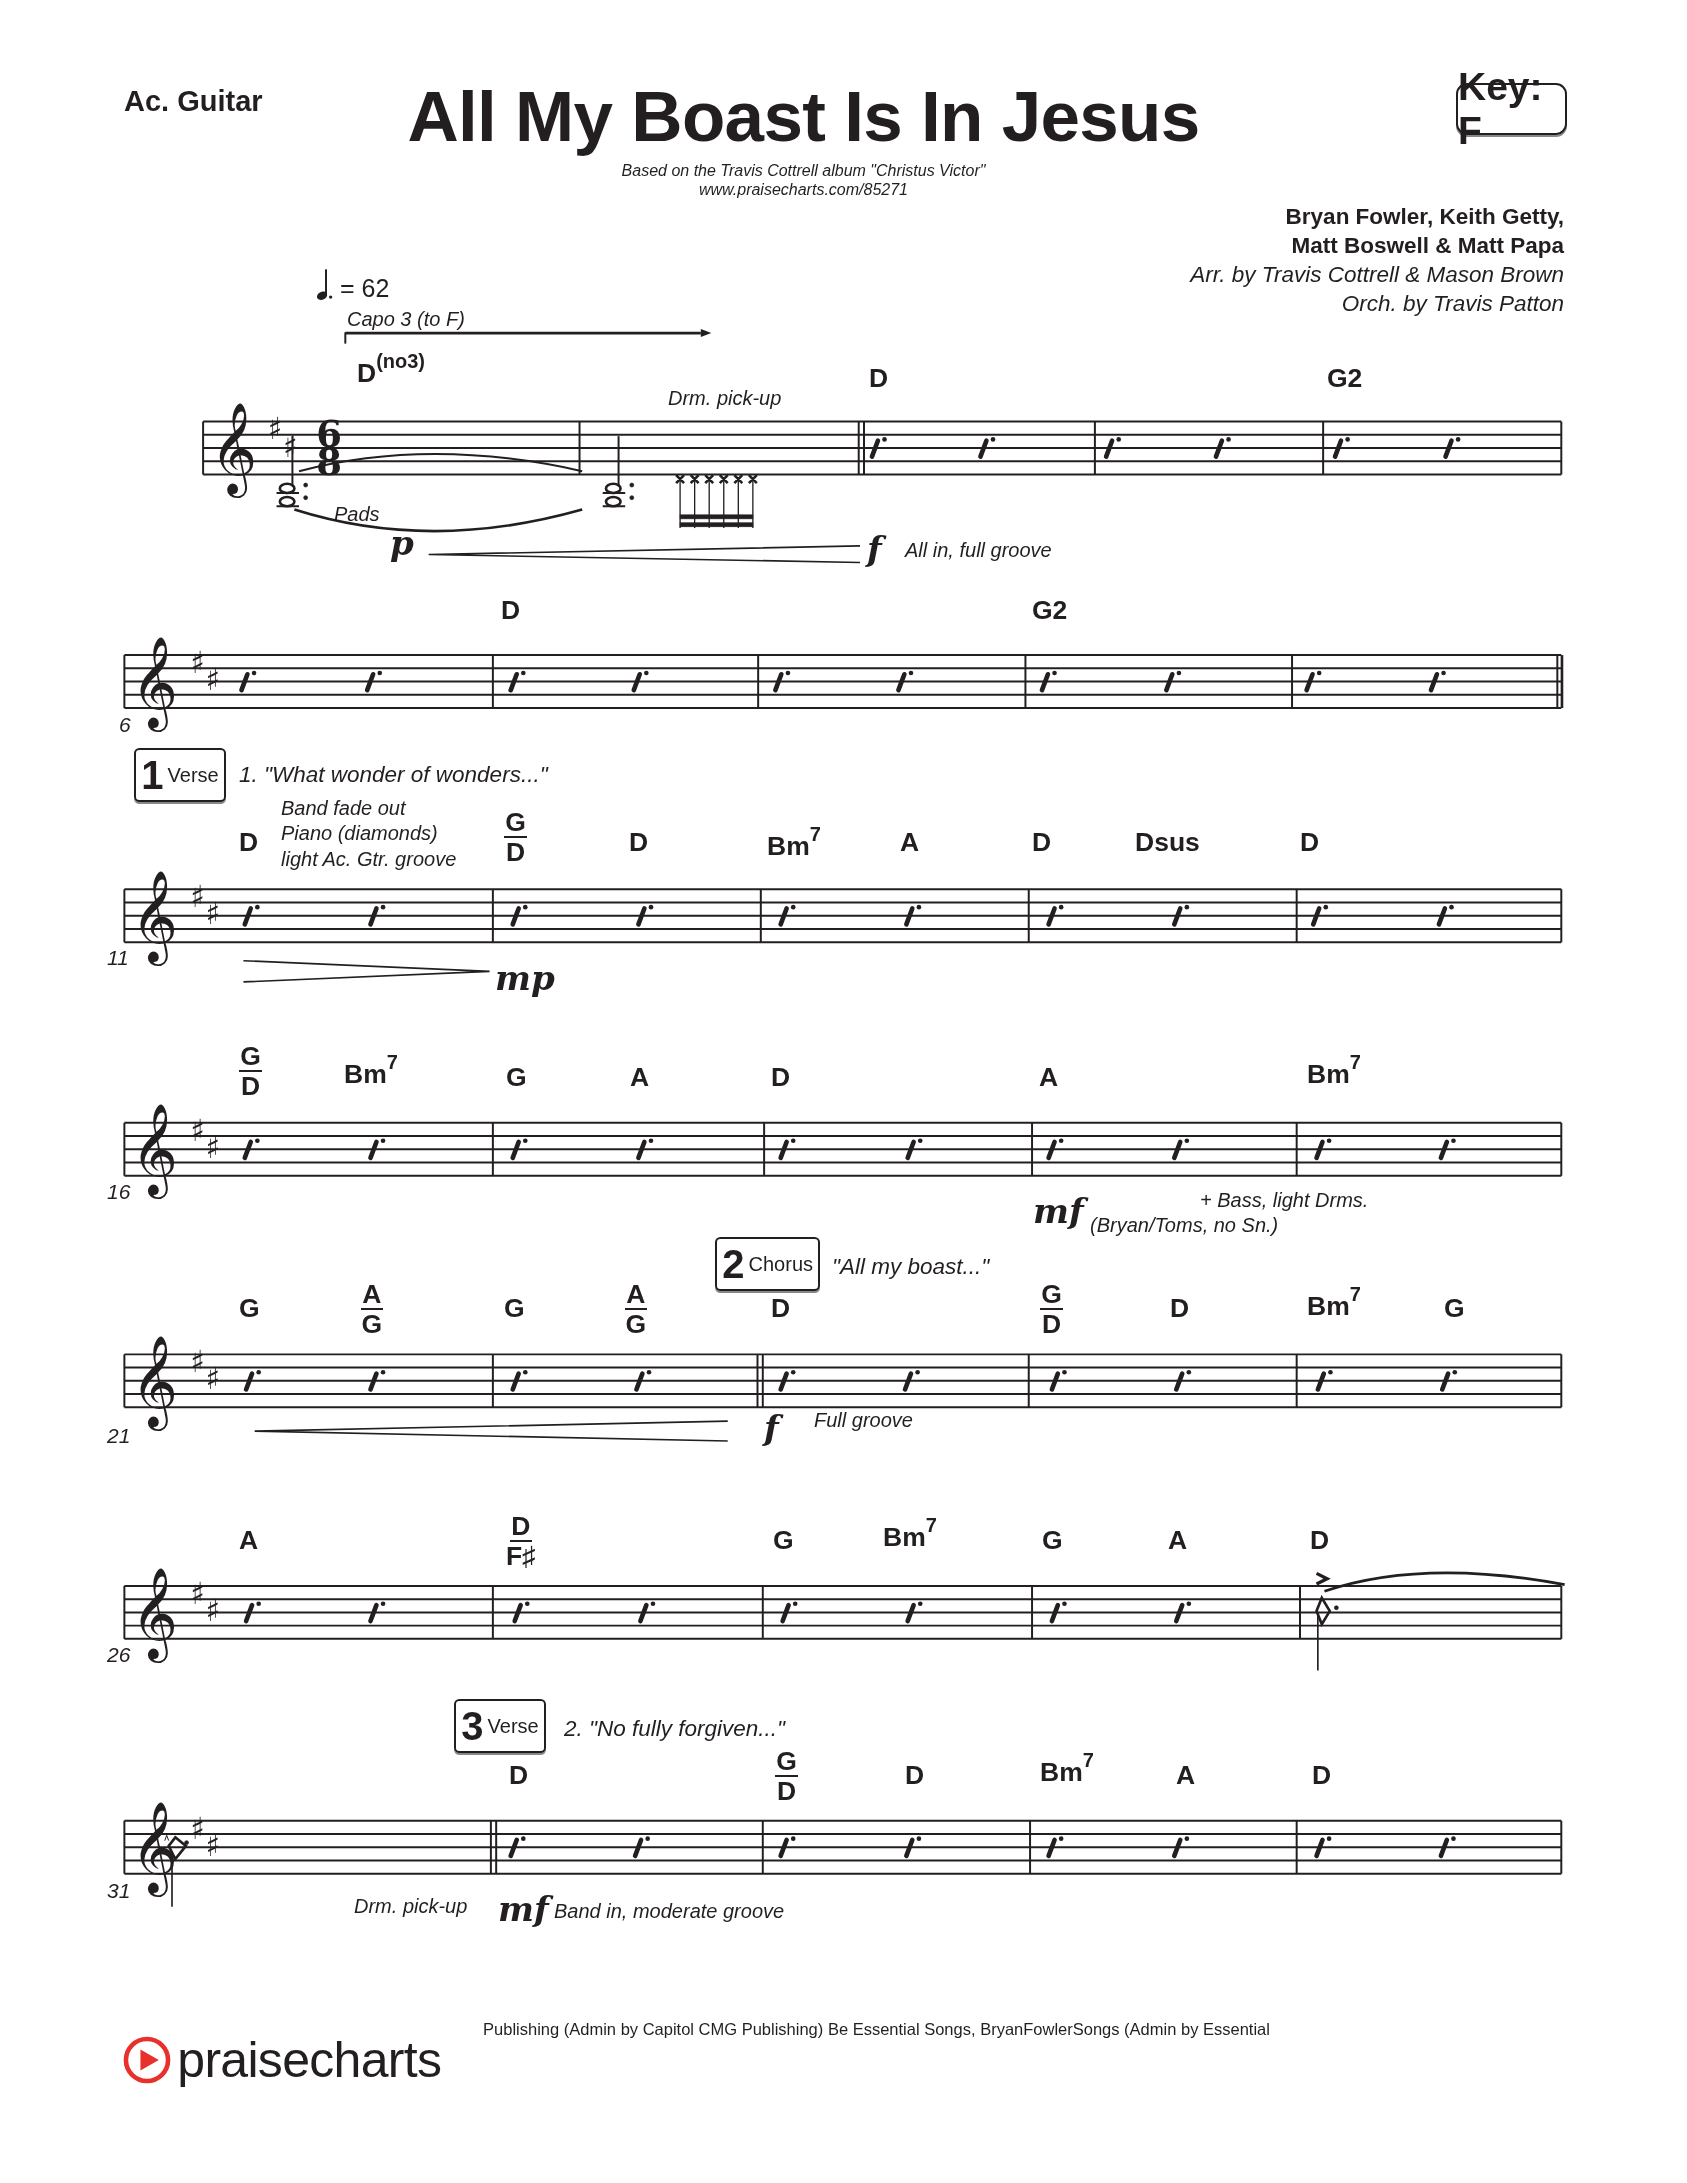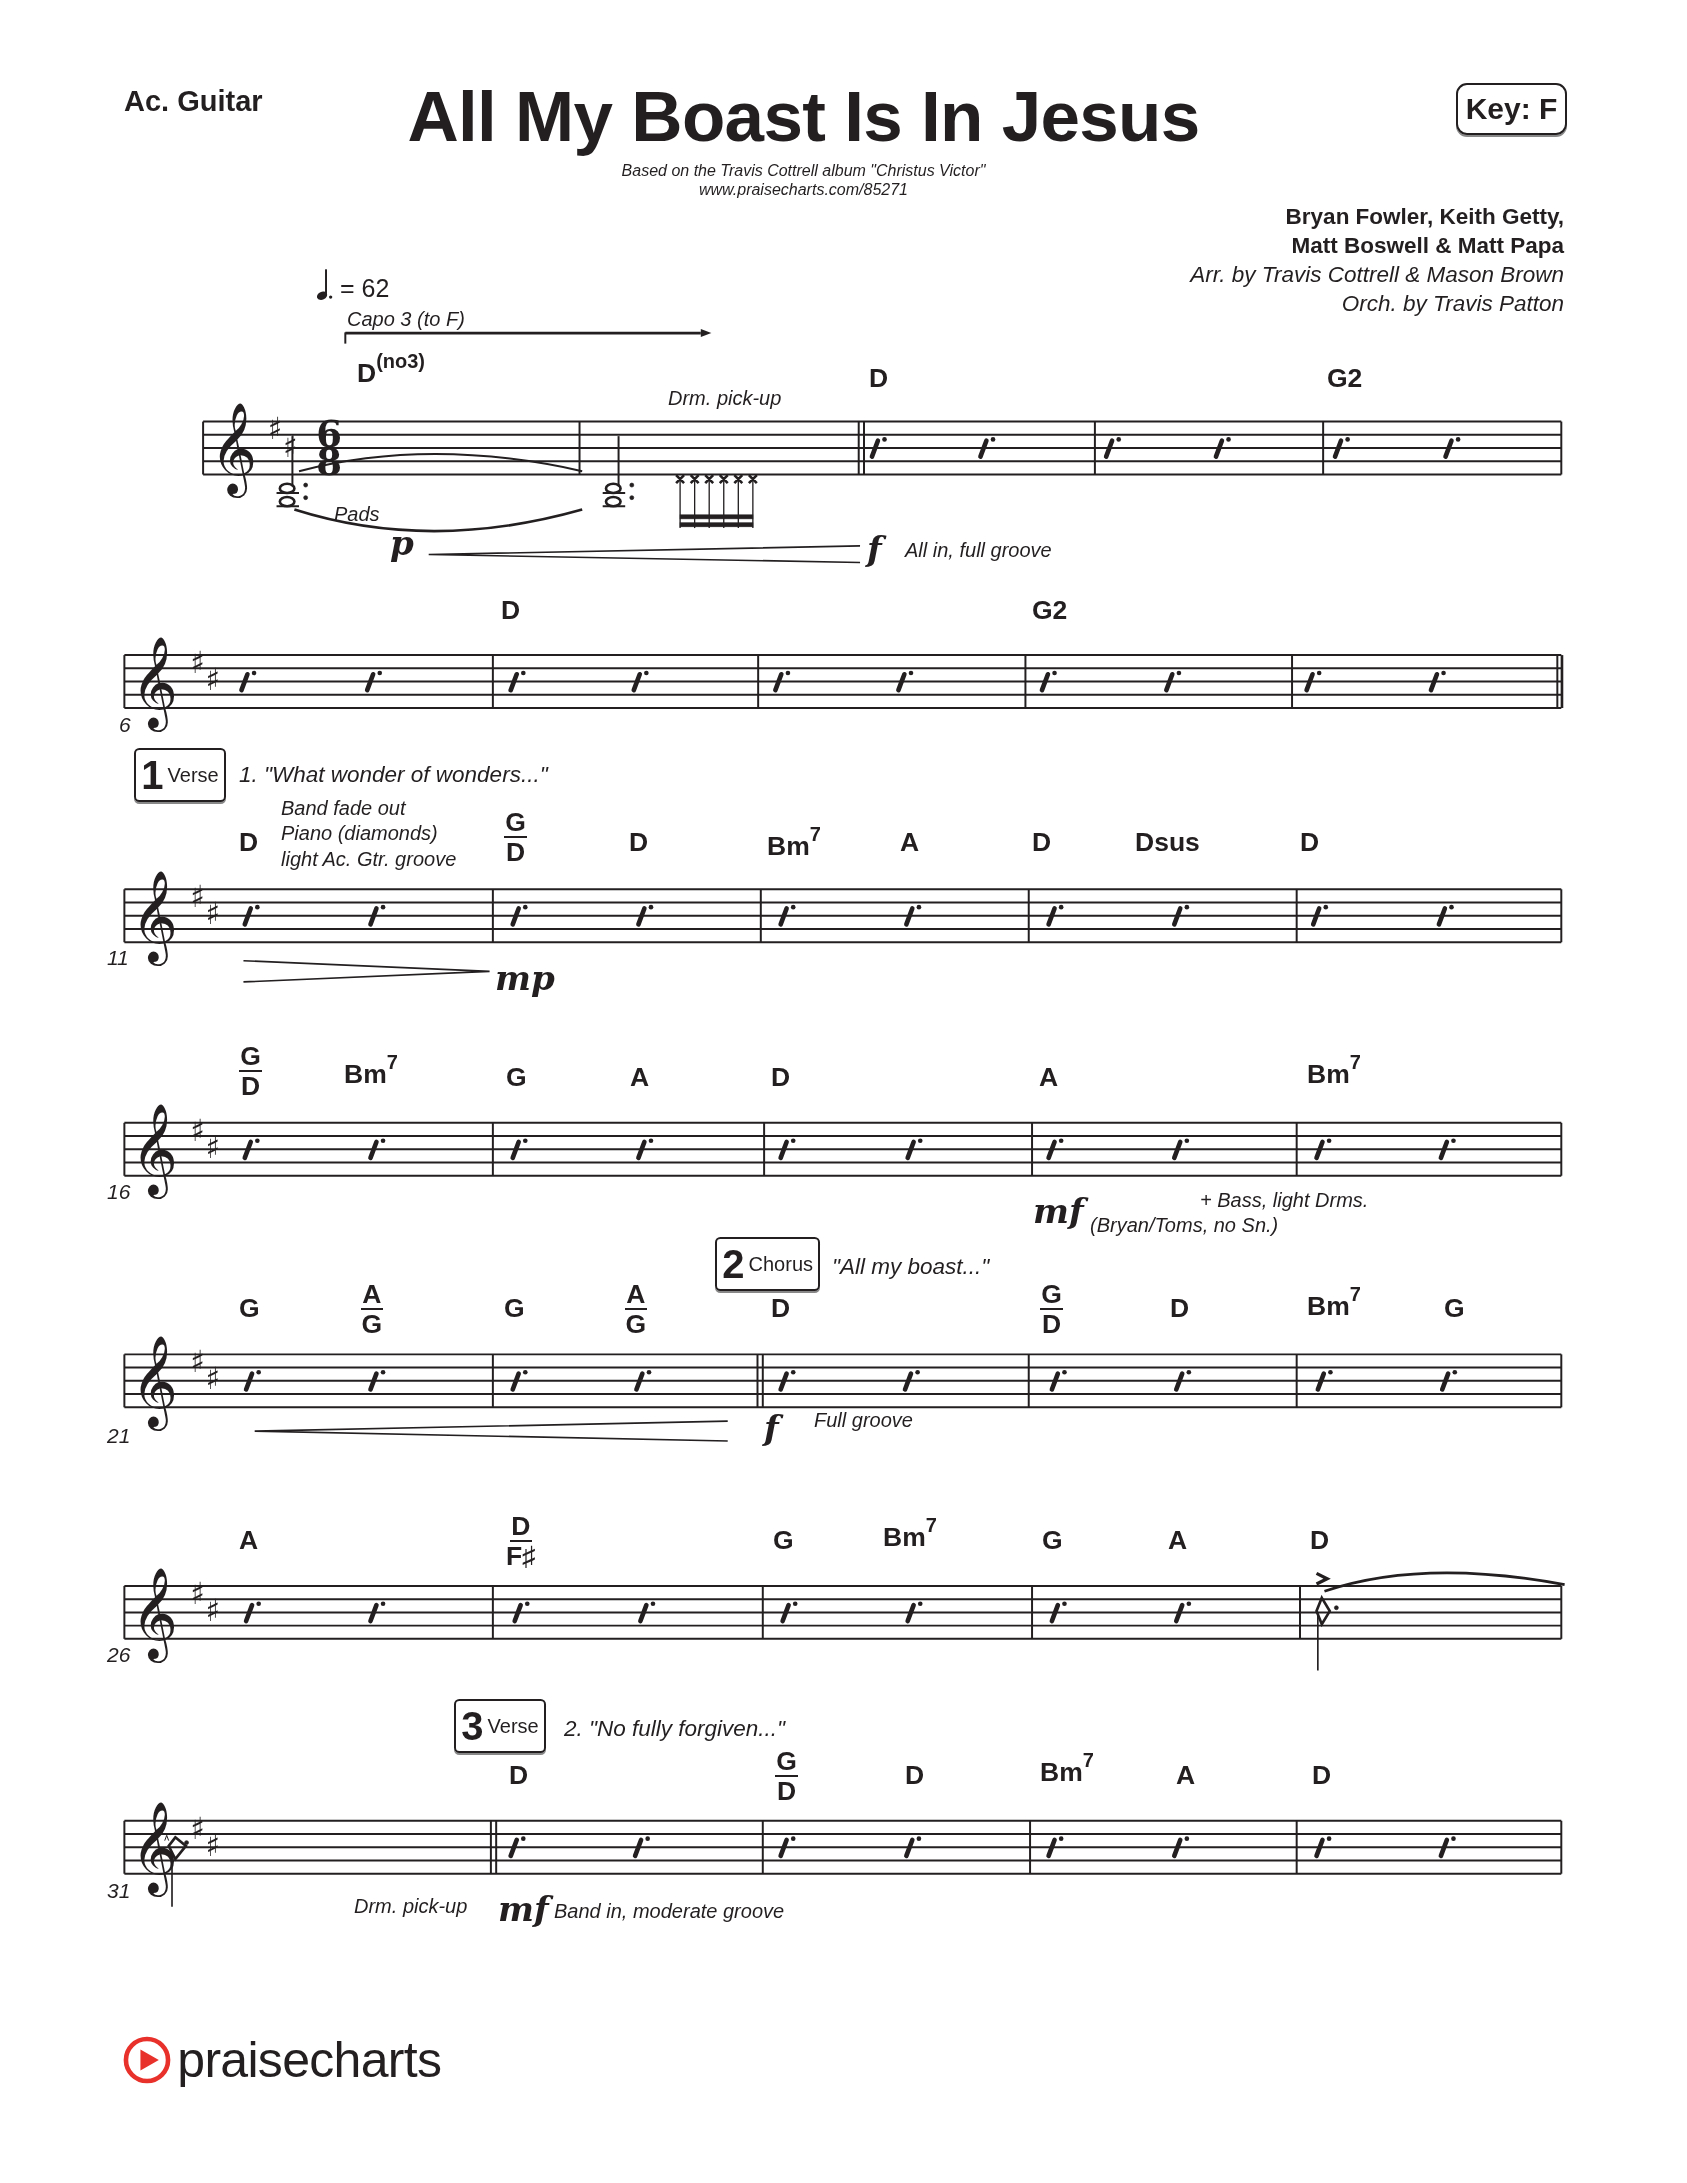"Key: F" .keybox { font-size: 30px -> 39px }
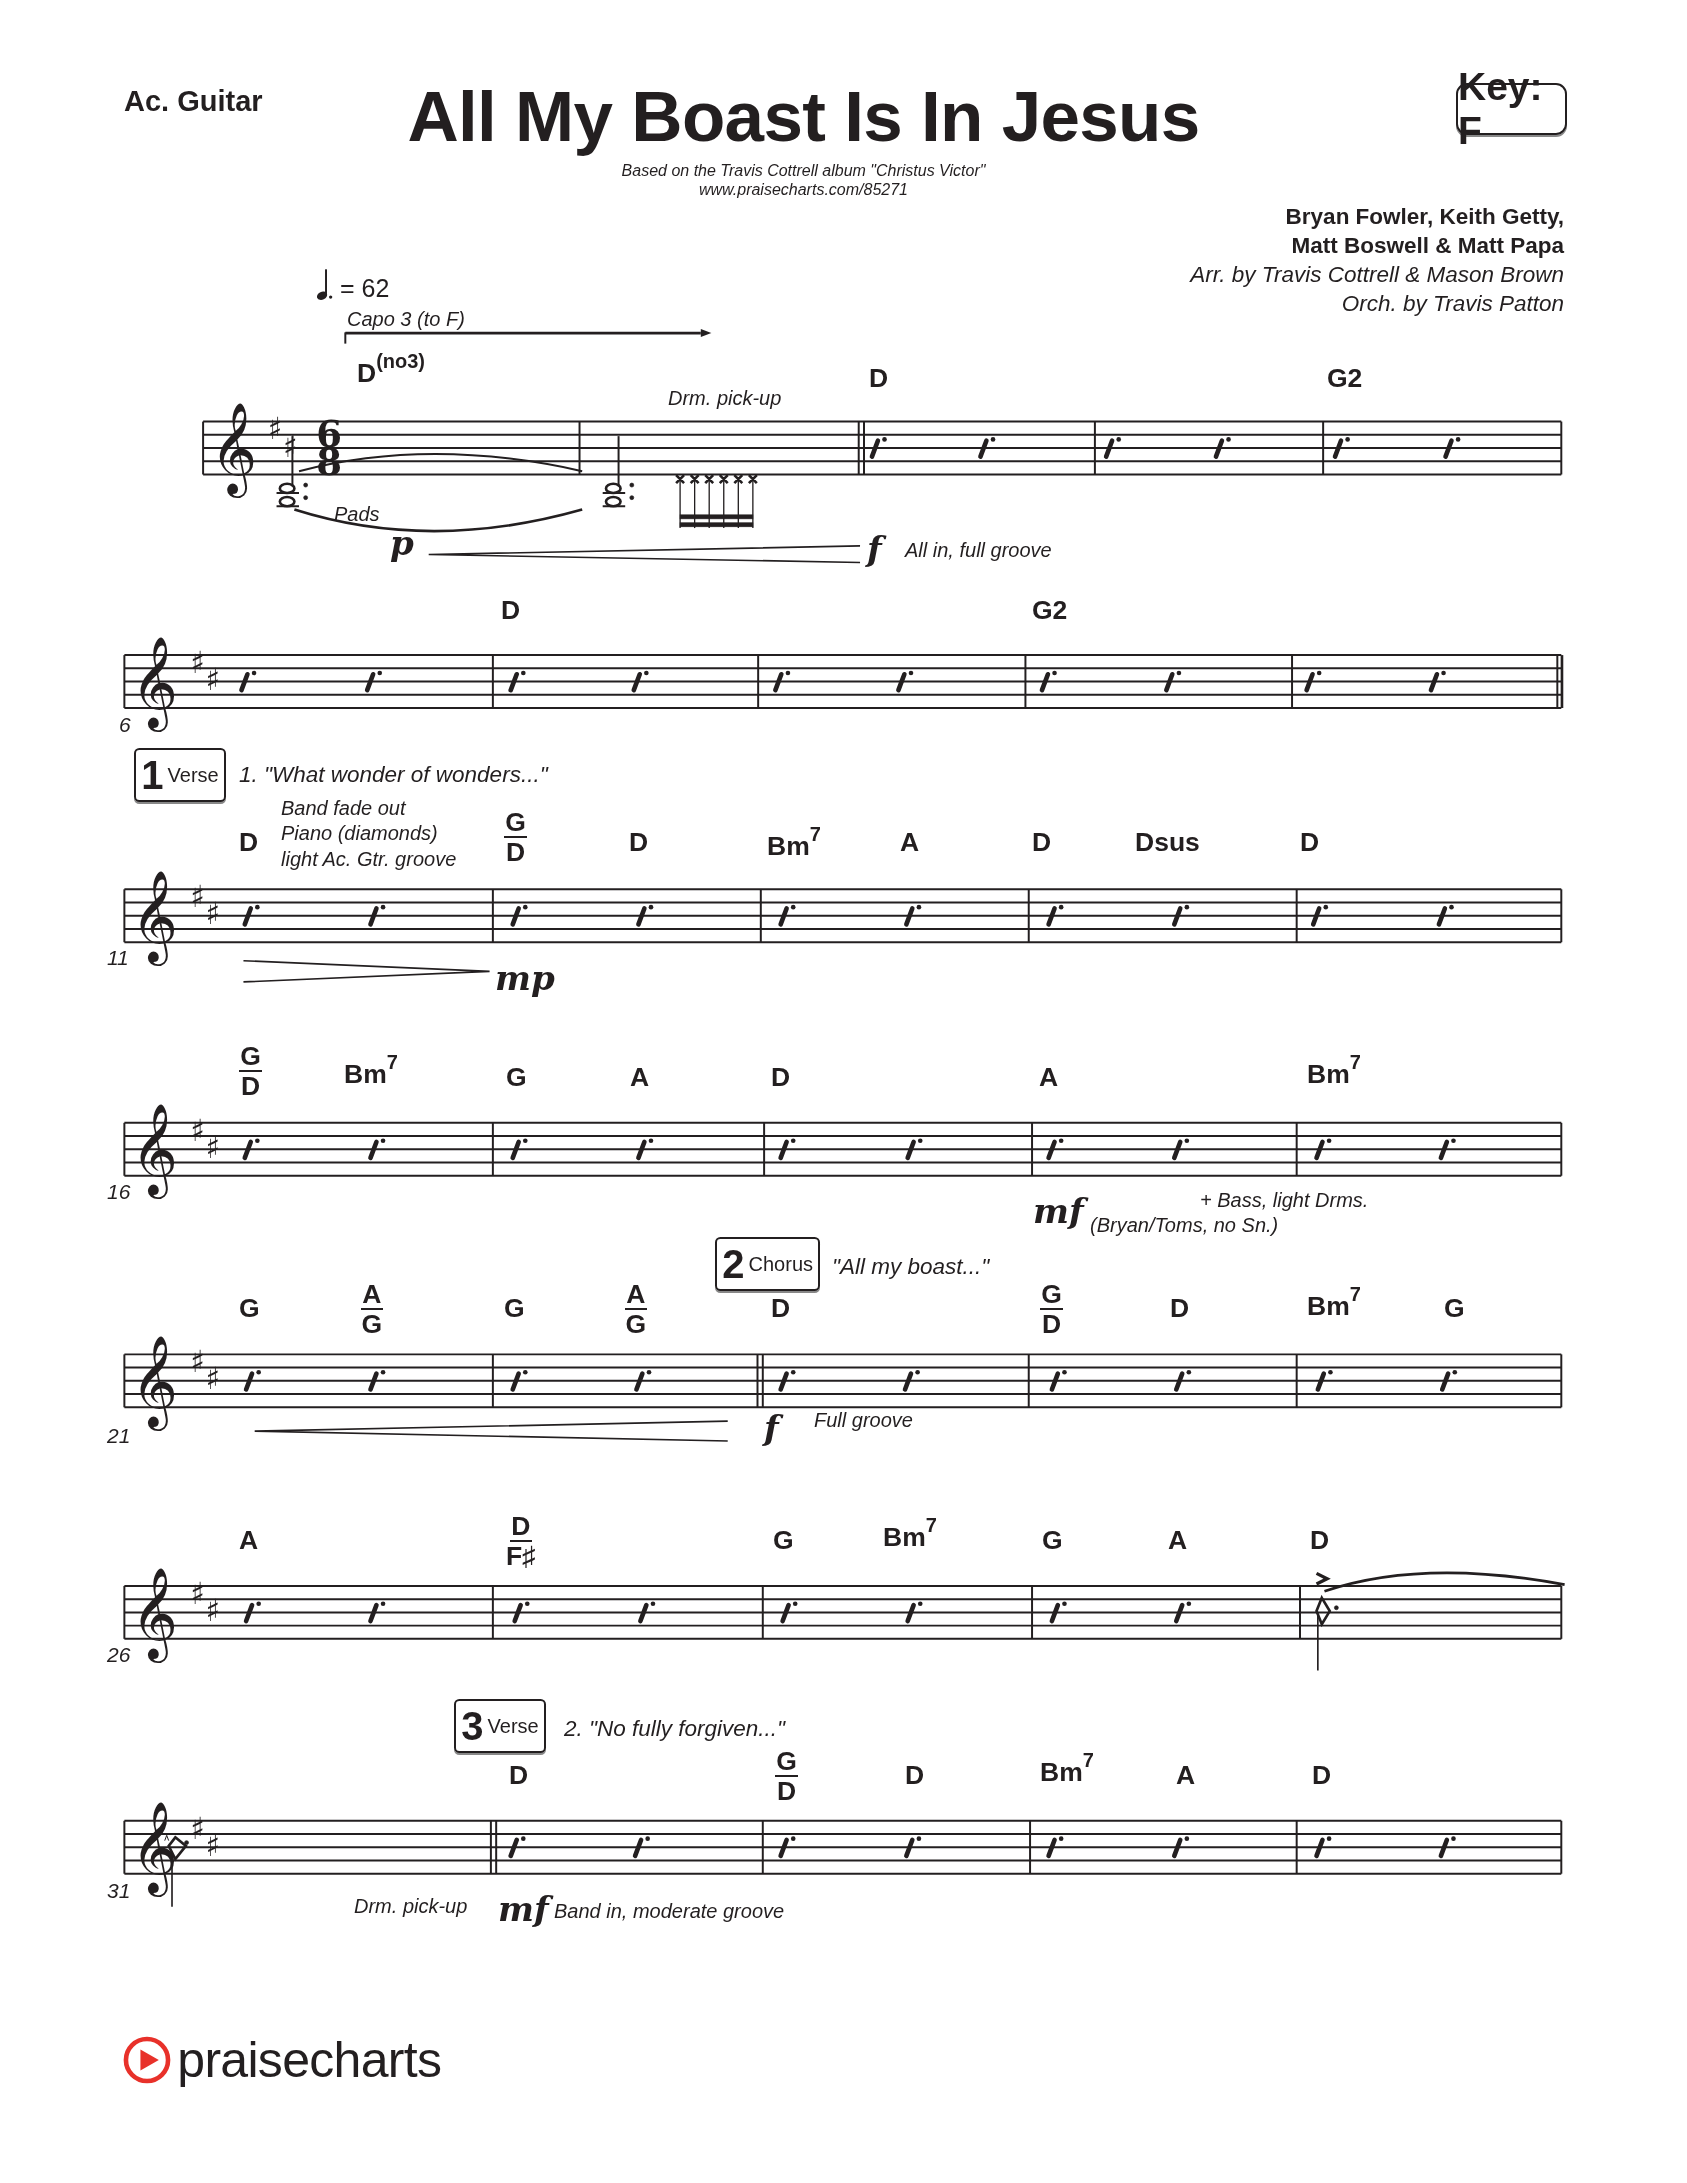"Publishing (Admin by Capitol CMG" div { html: none -> <div>Publishing (Admin by Capitol CMG Publishing) Be Essential Songs, BryanFowlerSongs (Admin by Essential</div> }
